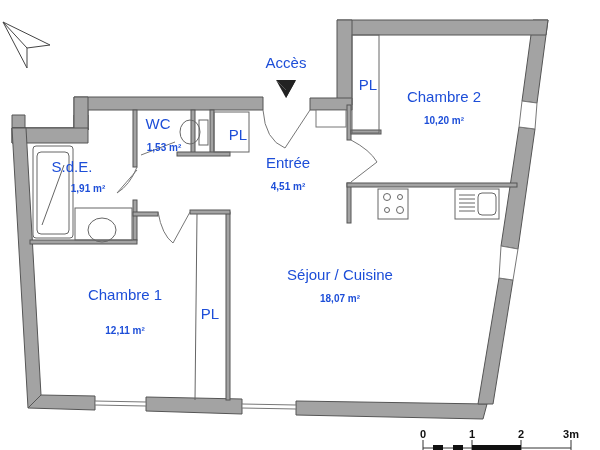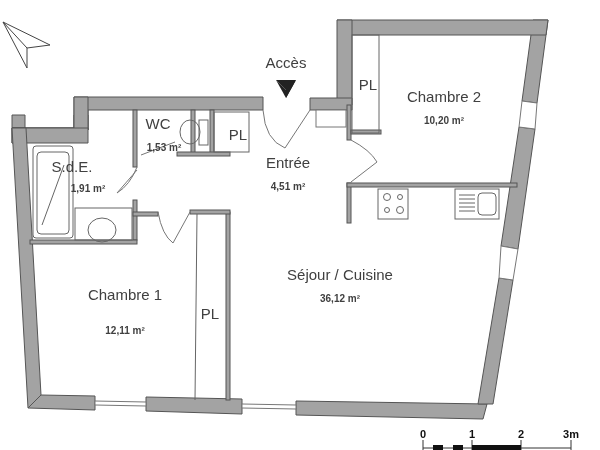"Accès" .lbl { color: #404040 -> #1d4ed8 }
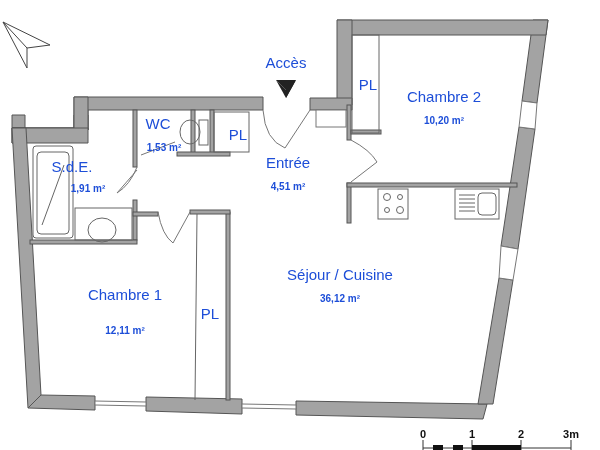"36,12 m²" div.lbl { text: 36,12 -> 18,07 }
